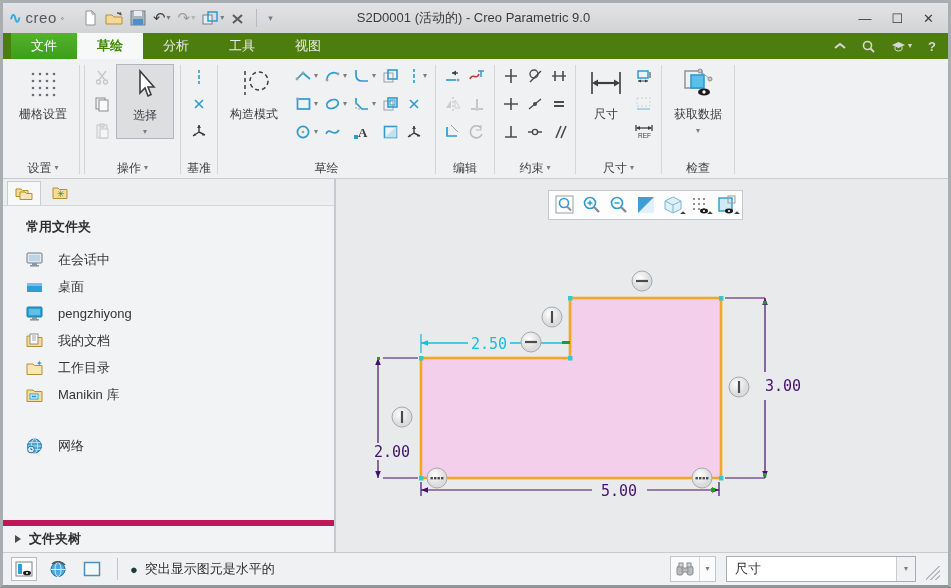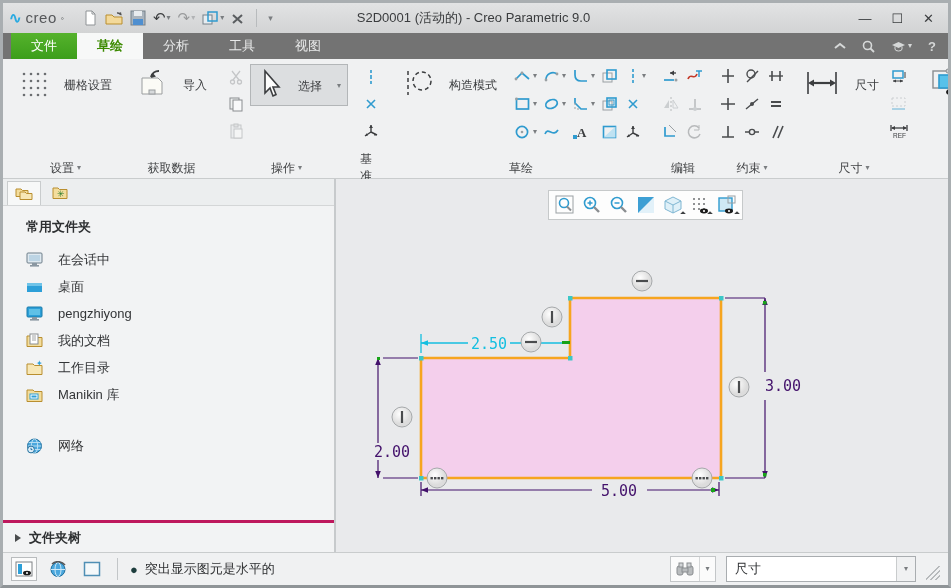"文件" .tabbar { background: #737373 -> #4d7c0f }
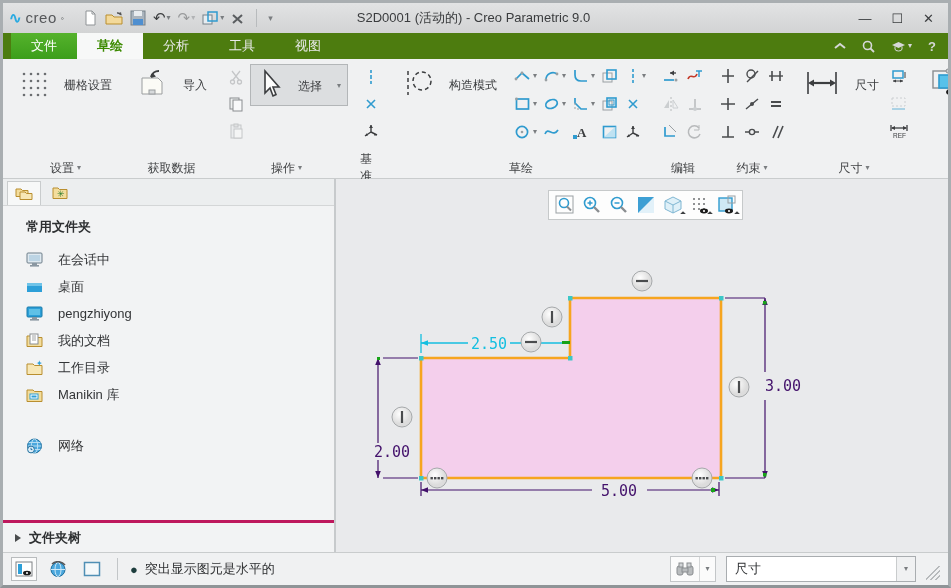"栅格设置" .bigbtn { flex-direction: row -> column; gap: 15px -> 4px }
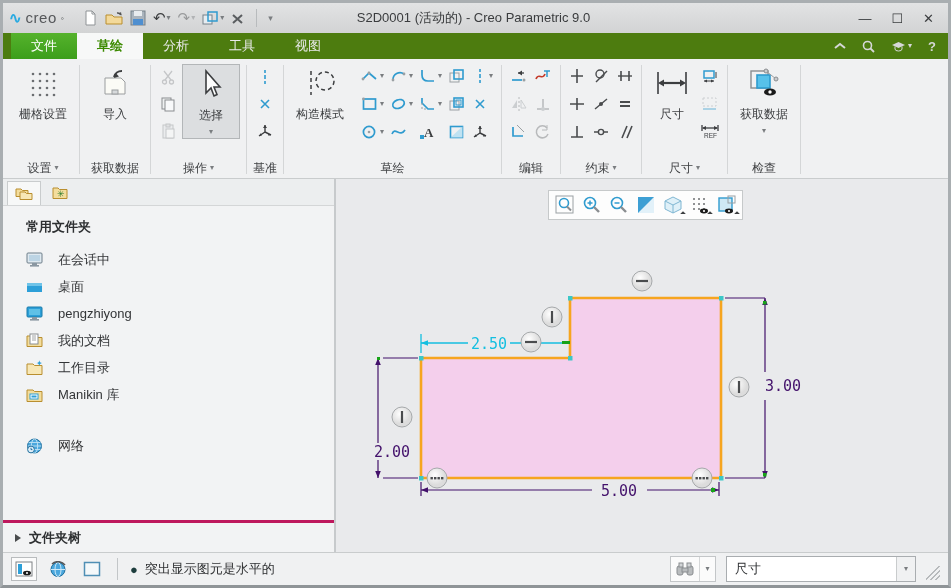"导入" div.rgroup { html: <div> <div> <div> <span><svg> <path></path> <rect></rect> <path></path> <path></path> </svg></span> <span>导入</span> </div> </div> <div> <span>获取数据</span> </div> </div> -> none }
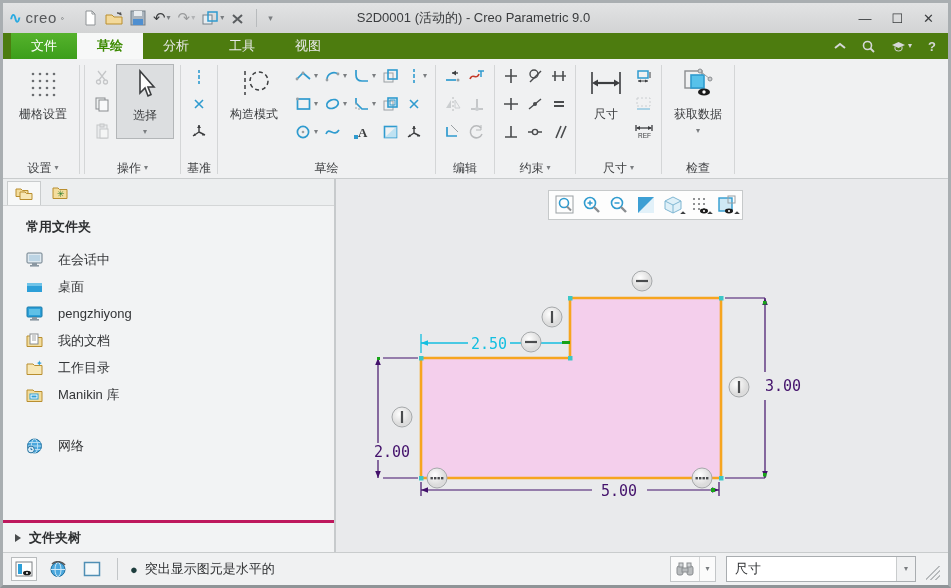"文件夹树" .nav-foot { border-top: 3px solid #be185d -> 6px solid #be185d }
